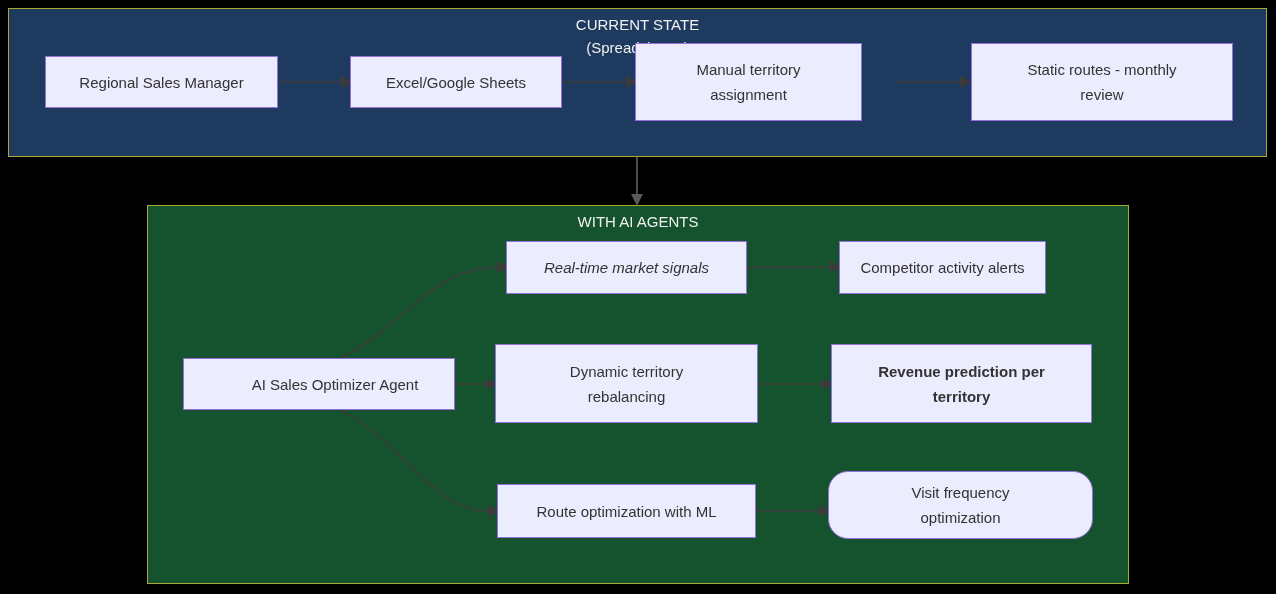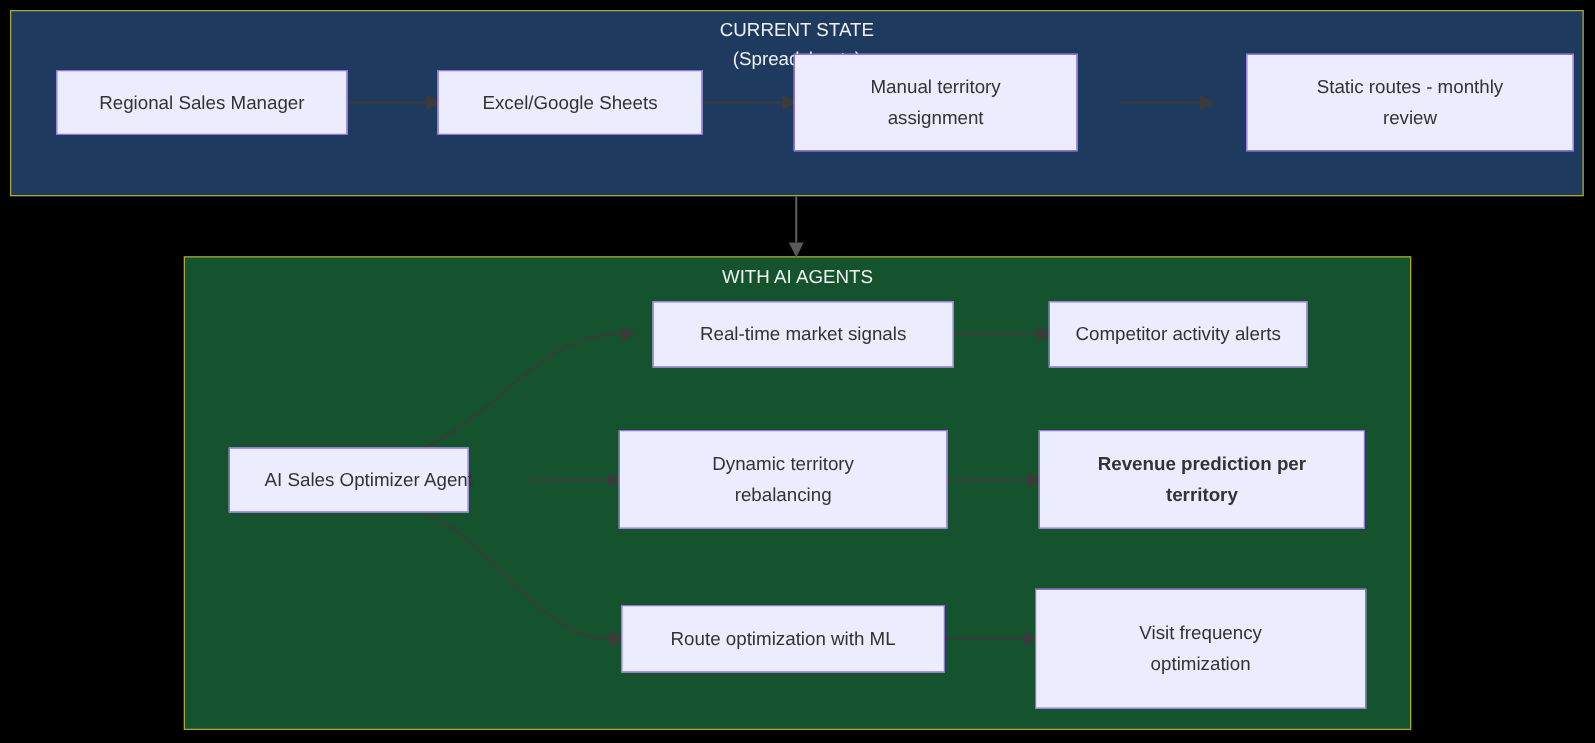"Static routes - monthly review" div.node { left: 997px -> 971px }
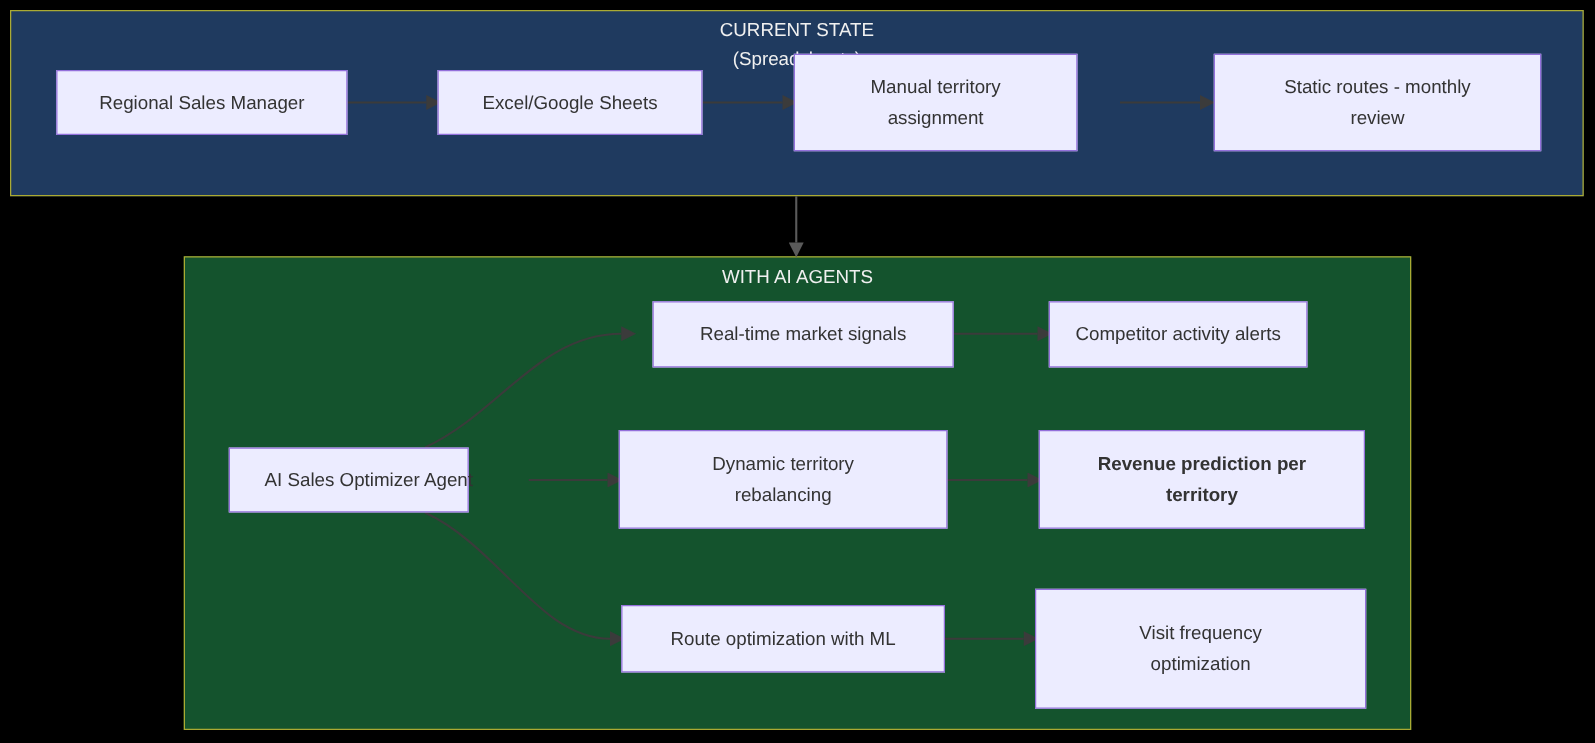"Real-time market signals" div.node { font-style: none -> italic; left: 522px -> 506px }
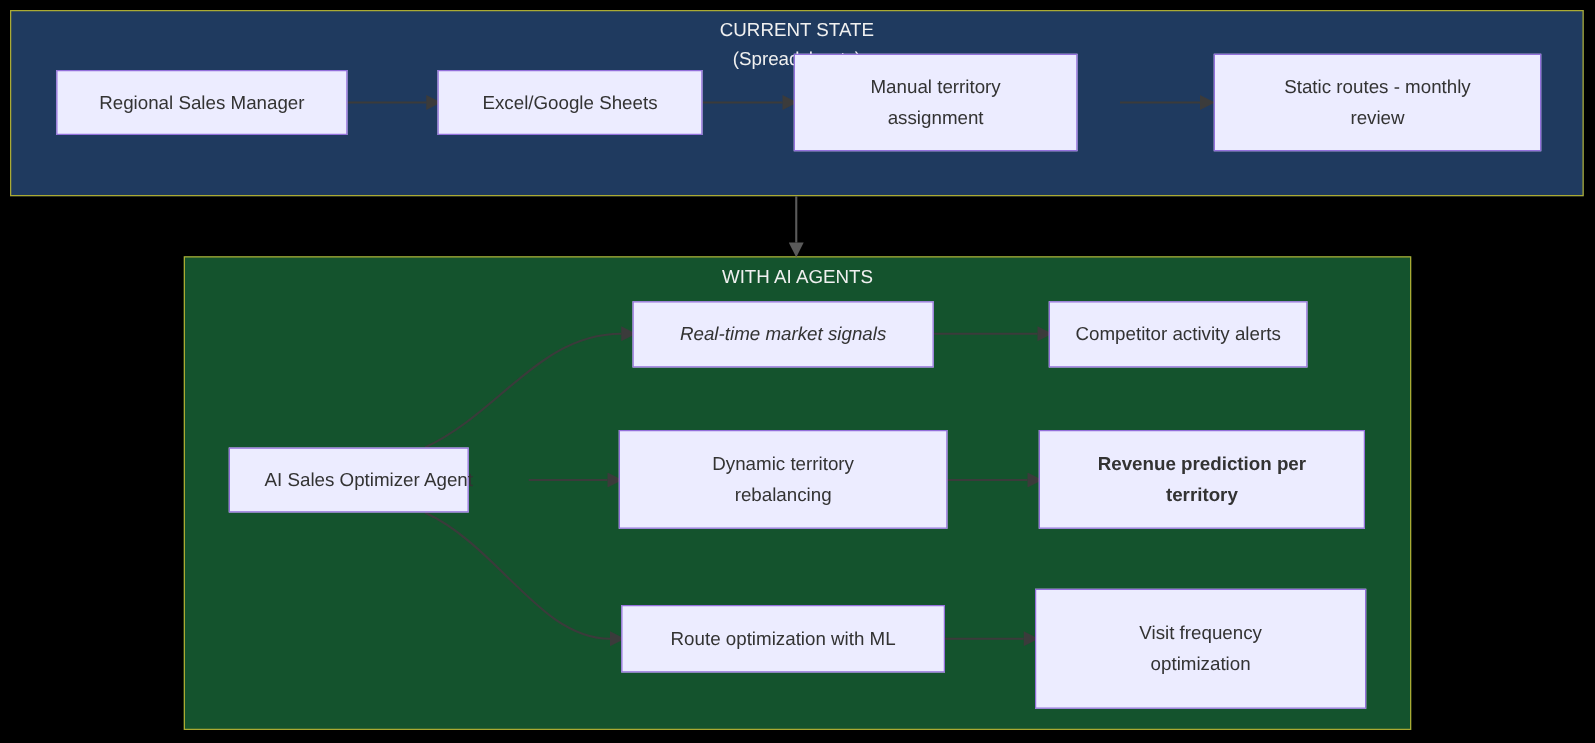"AI Sales Optimizer Agent" div.node { width: 192px -> 272px }
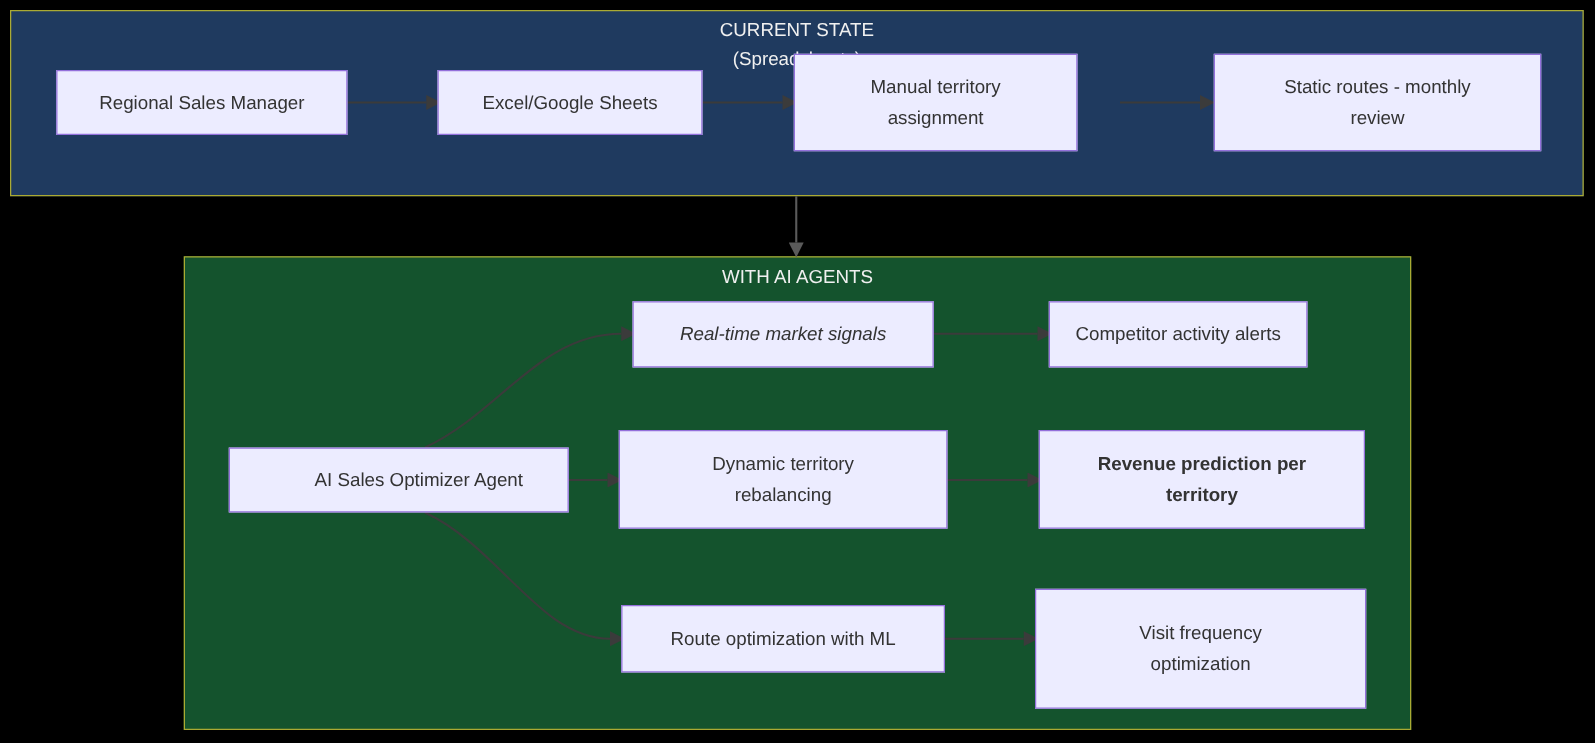"Visit frequency optimization" div.node { border-radius: none -> 20px; height: 96px -> 68px }
